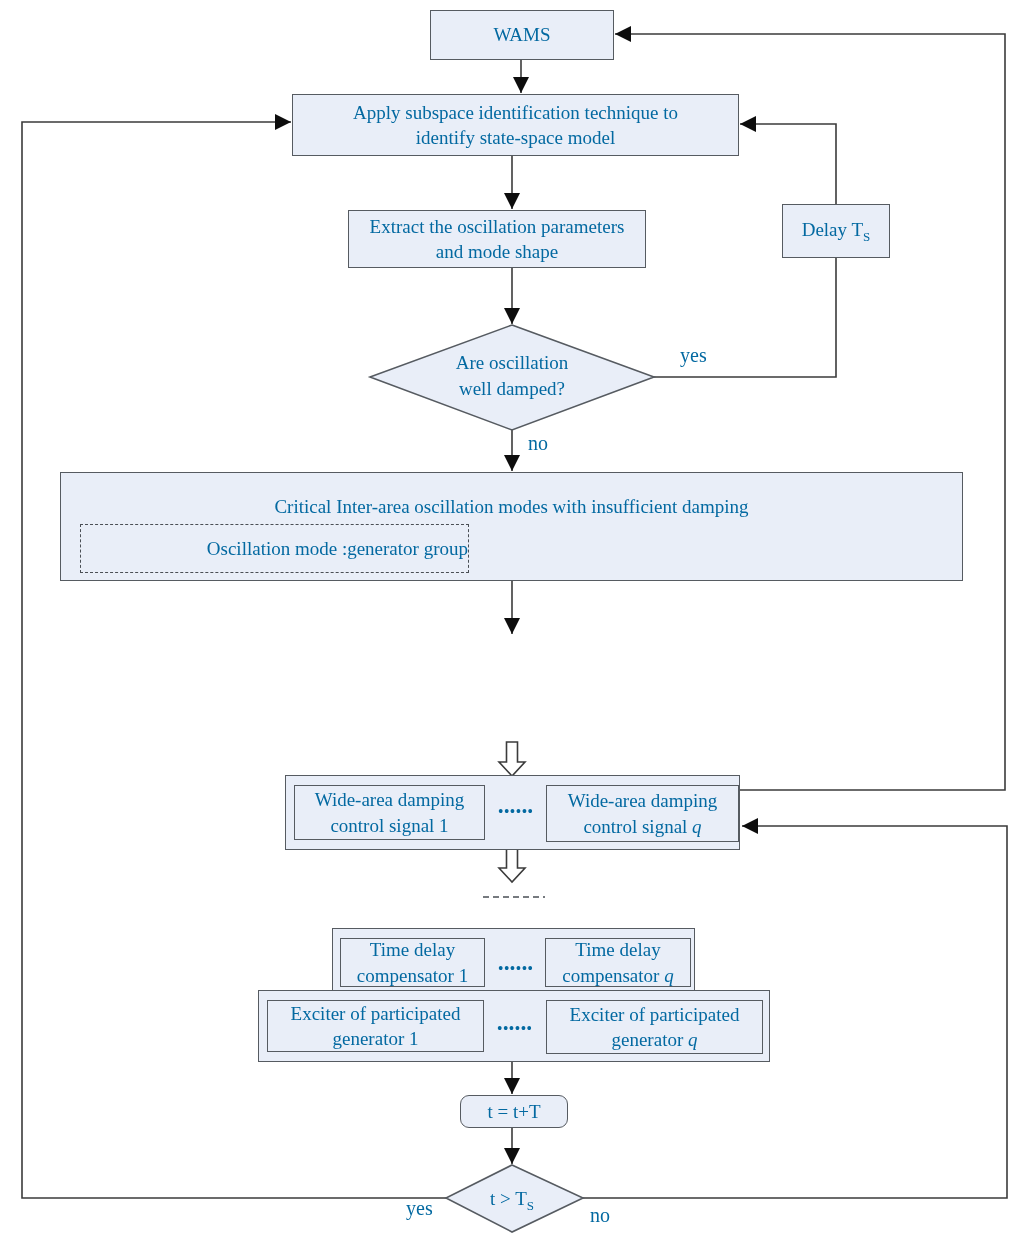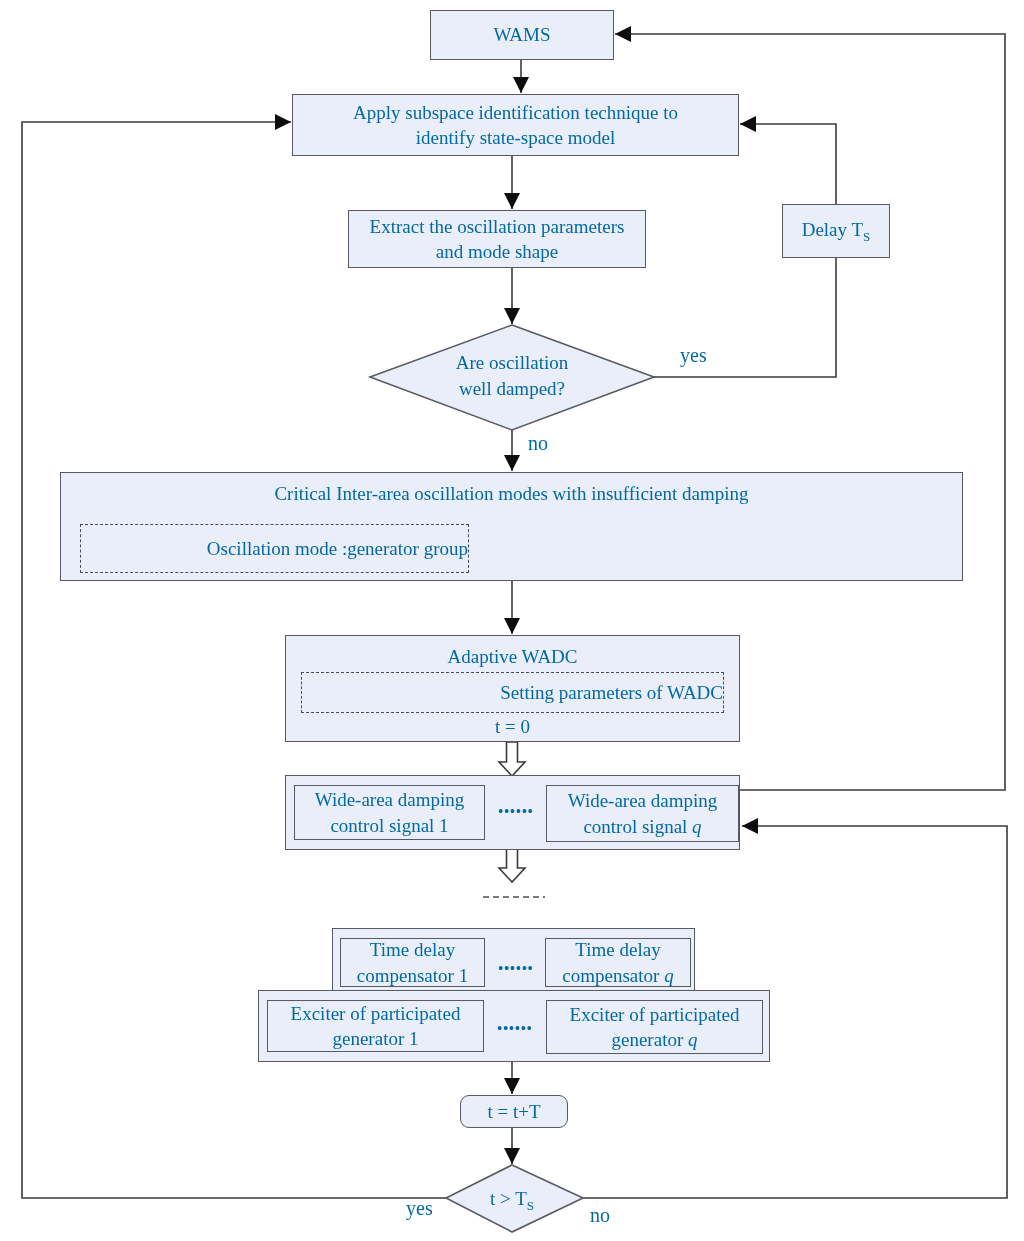"Critical Inter-area oscillation modes" .toptitle { padding-top: 8px -> 21px }
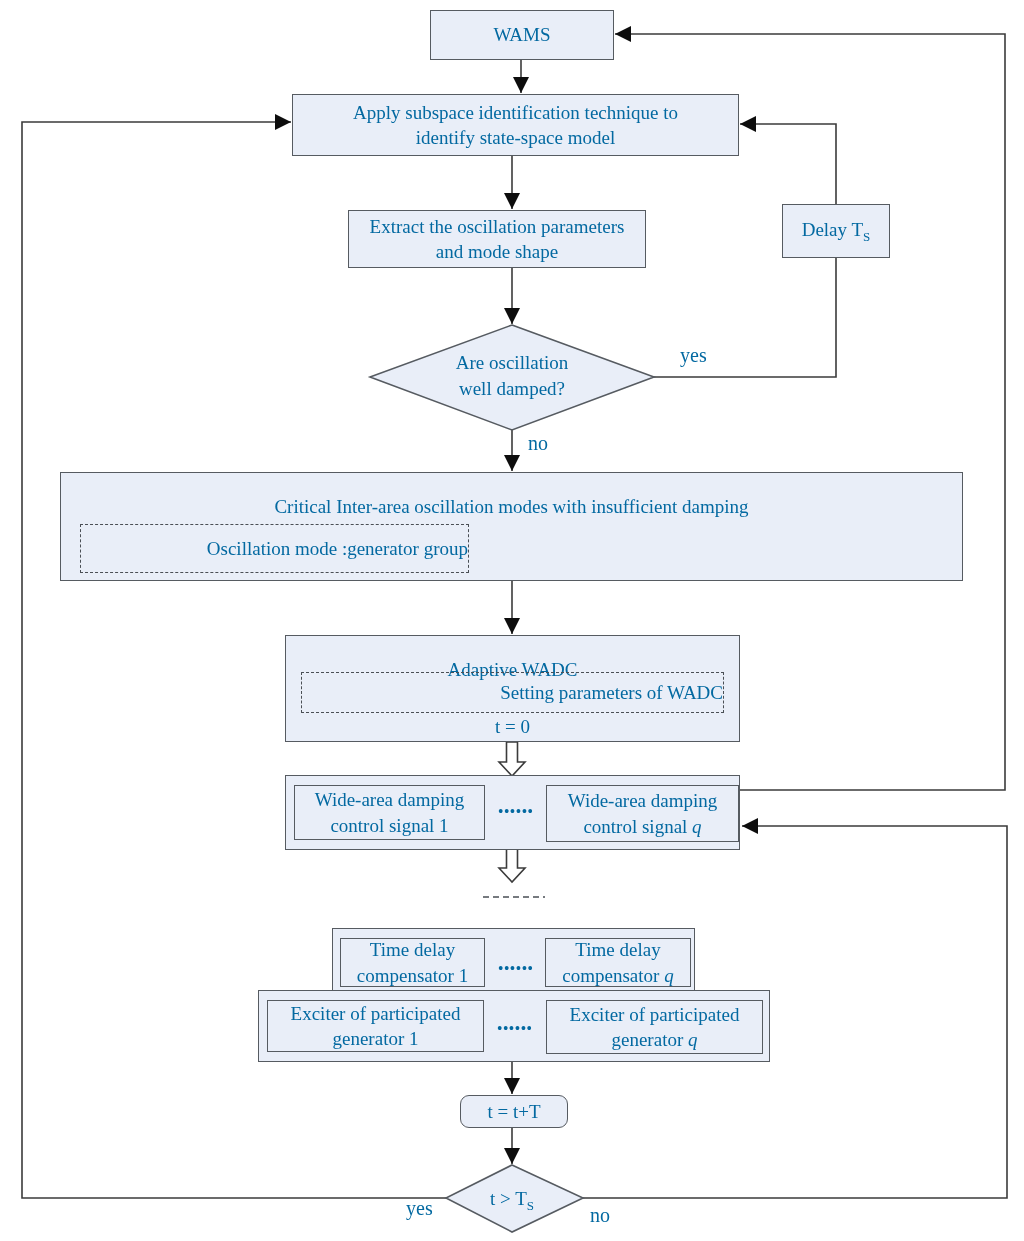"Adaptive WADC" div.box { html: <div> <div>Adaptive WADC</div> <div> <span>Setting parameters of WADC</span> </div> <div>t = 0</div> </div> -> none }
